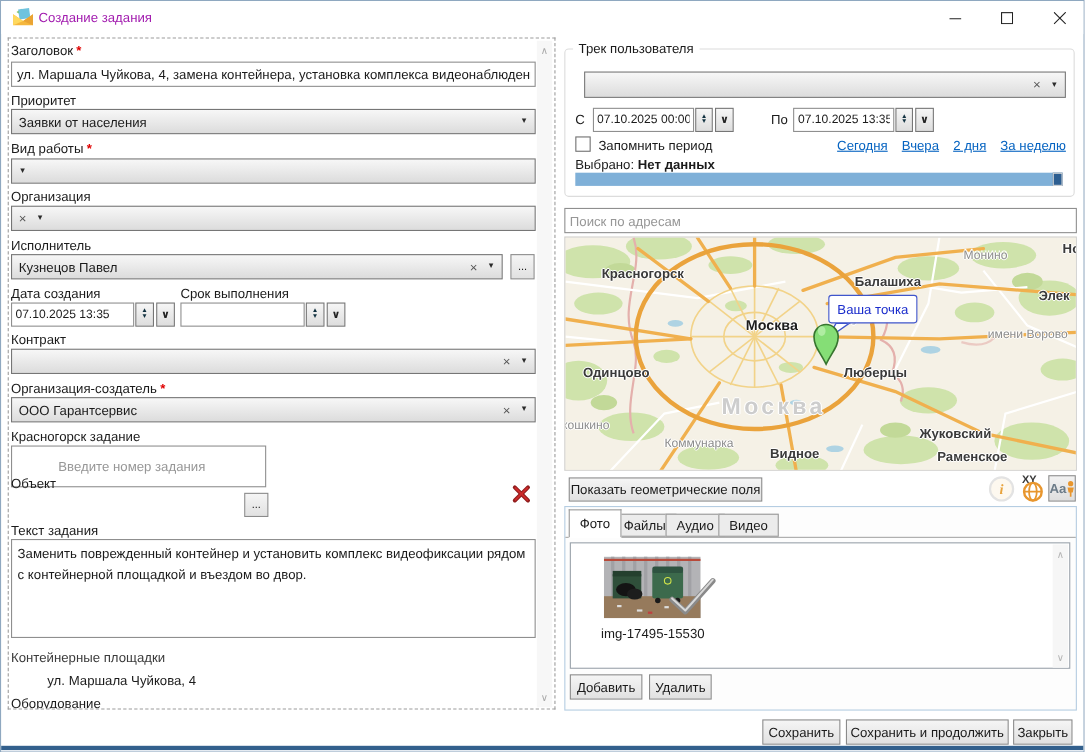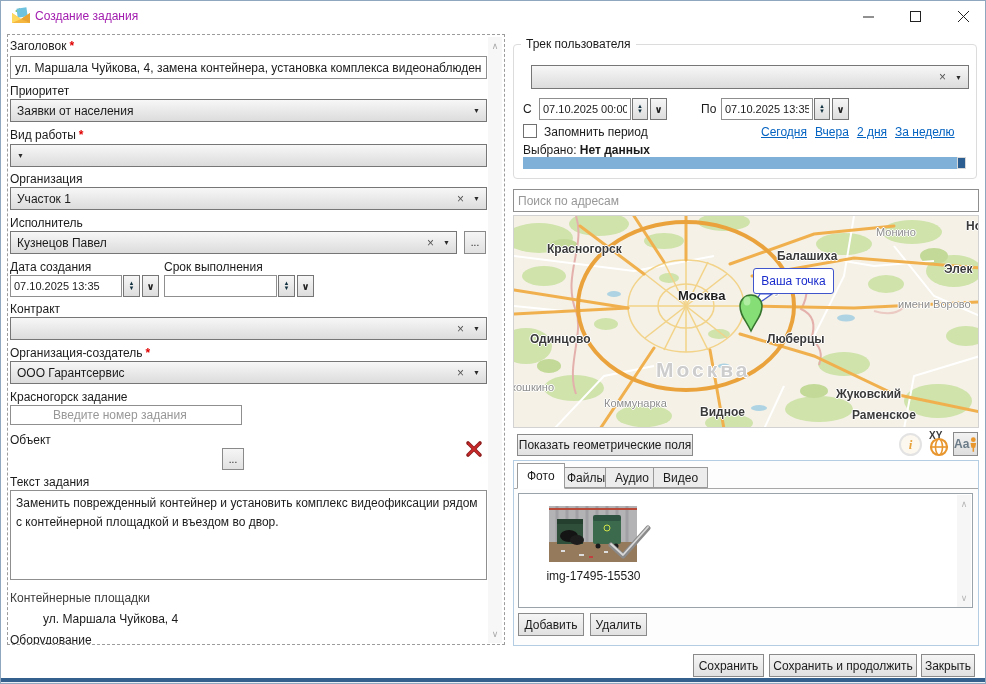"Сегодня" div.abs { justify-content: flex-start -> space-between }
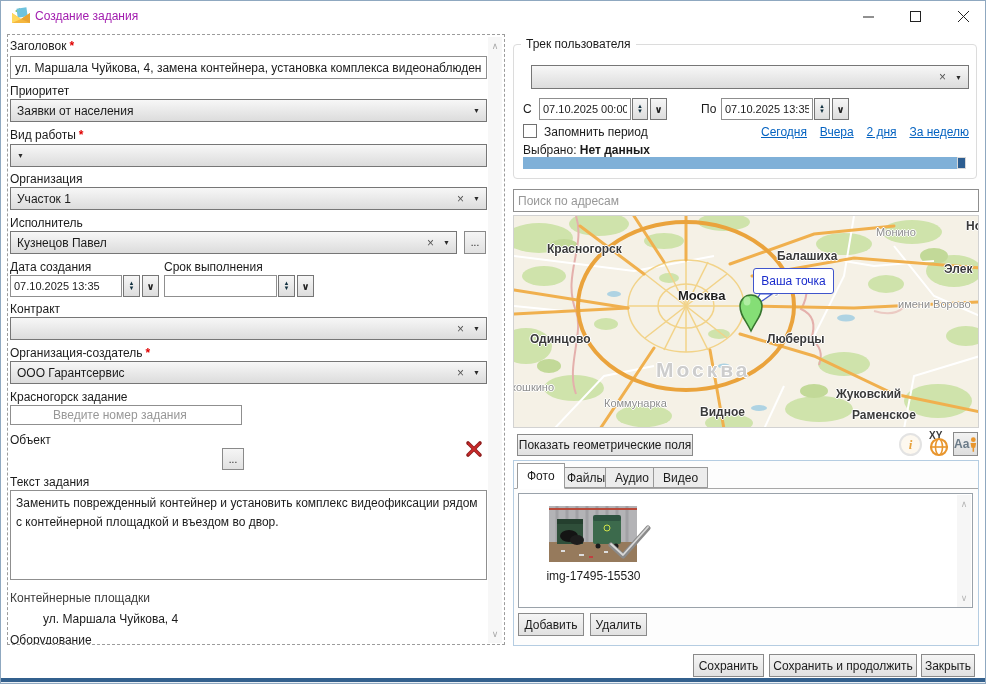"Участок 1" span.val { html: <span>Участок 1</span> -> none }
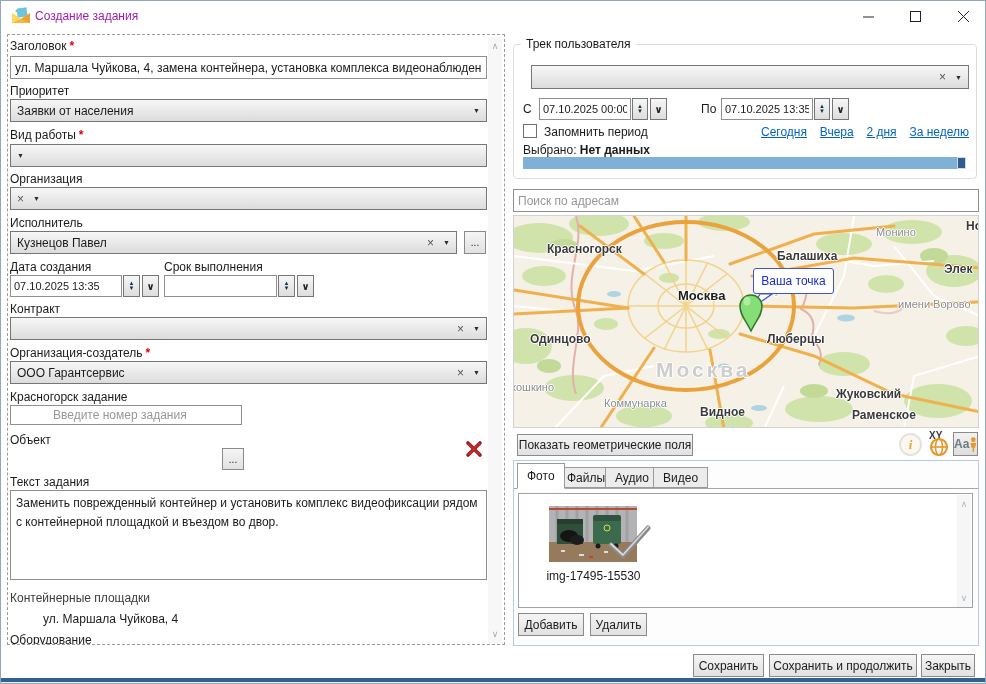"Введите номер задания" input.tinput { height: 20px -> 38px }
